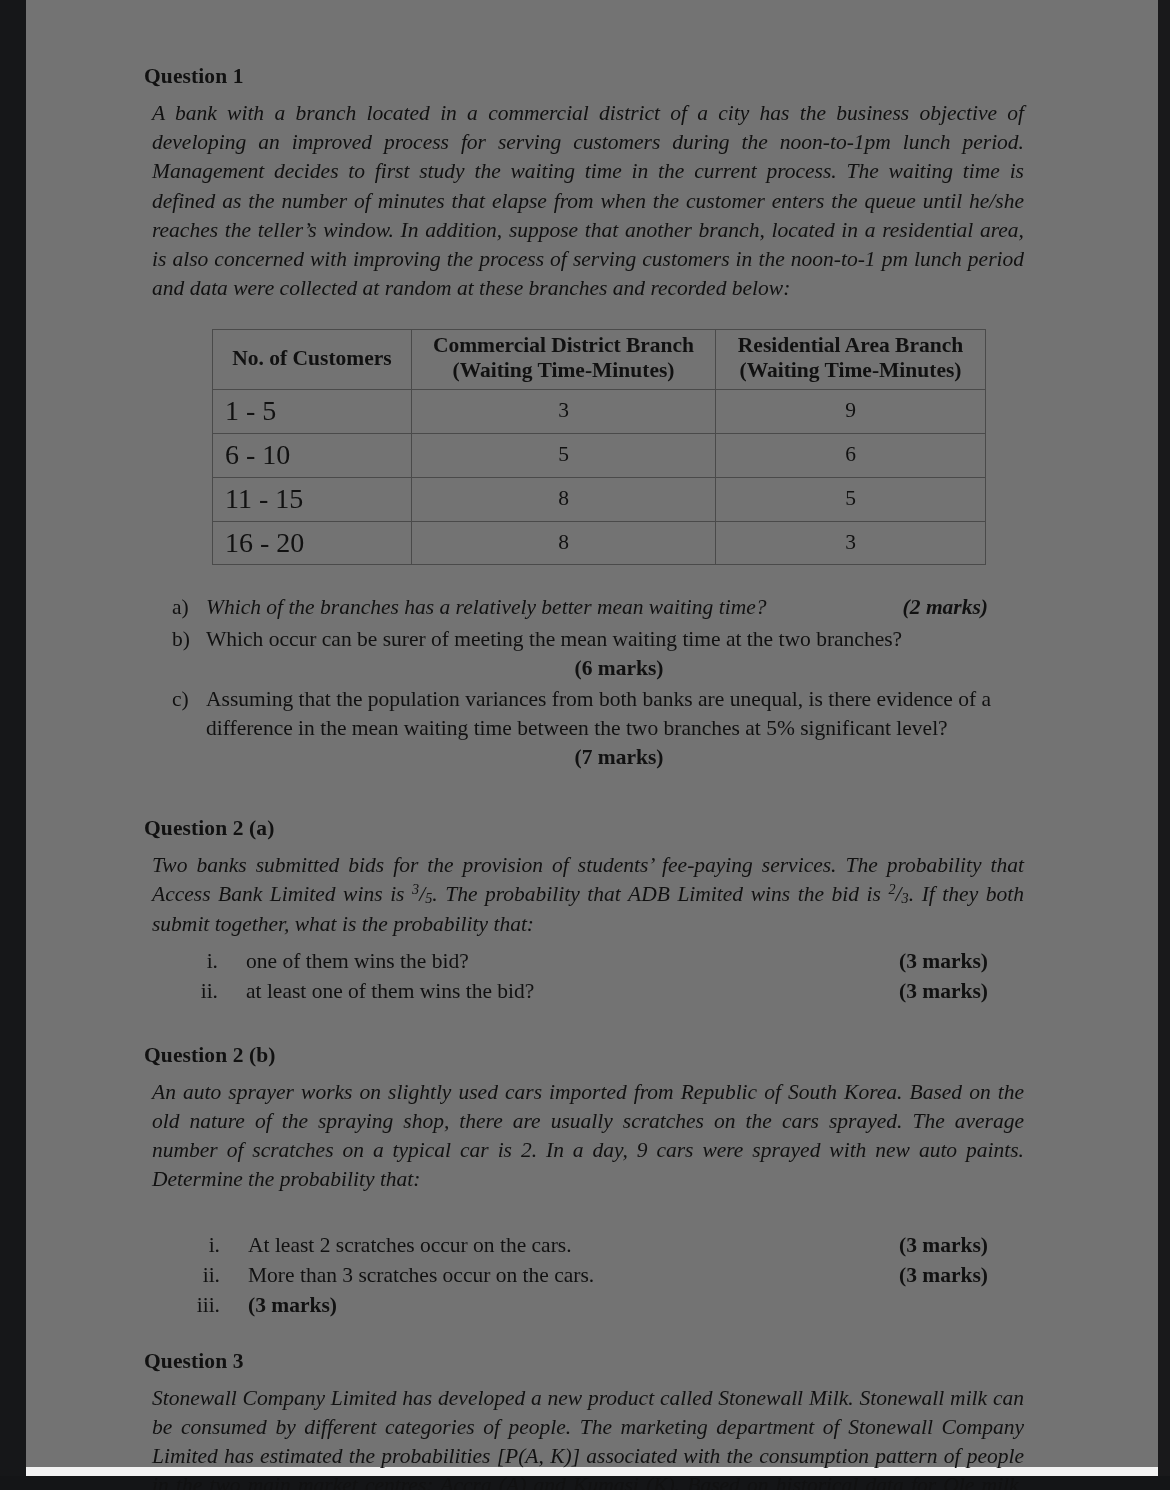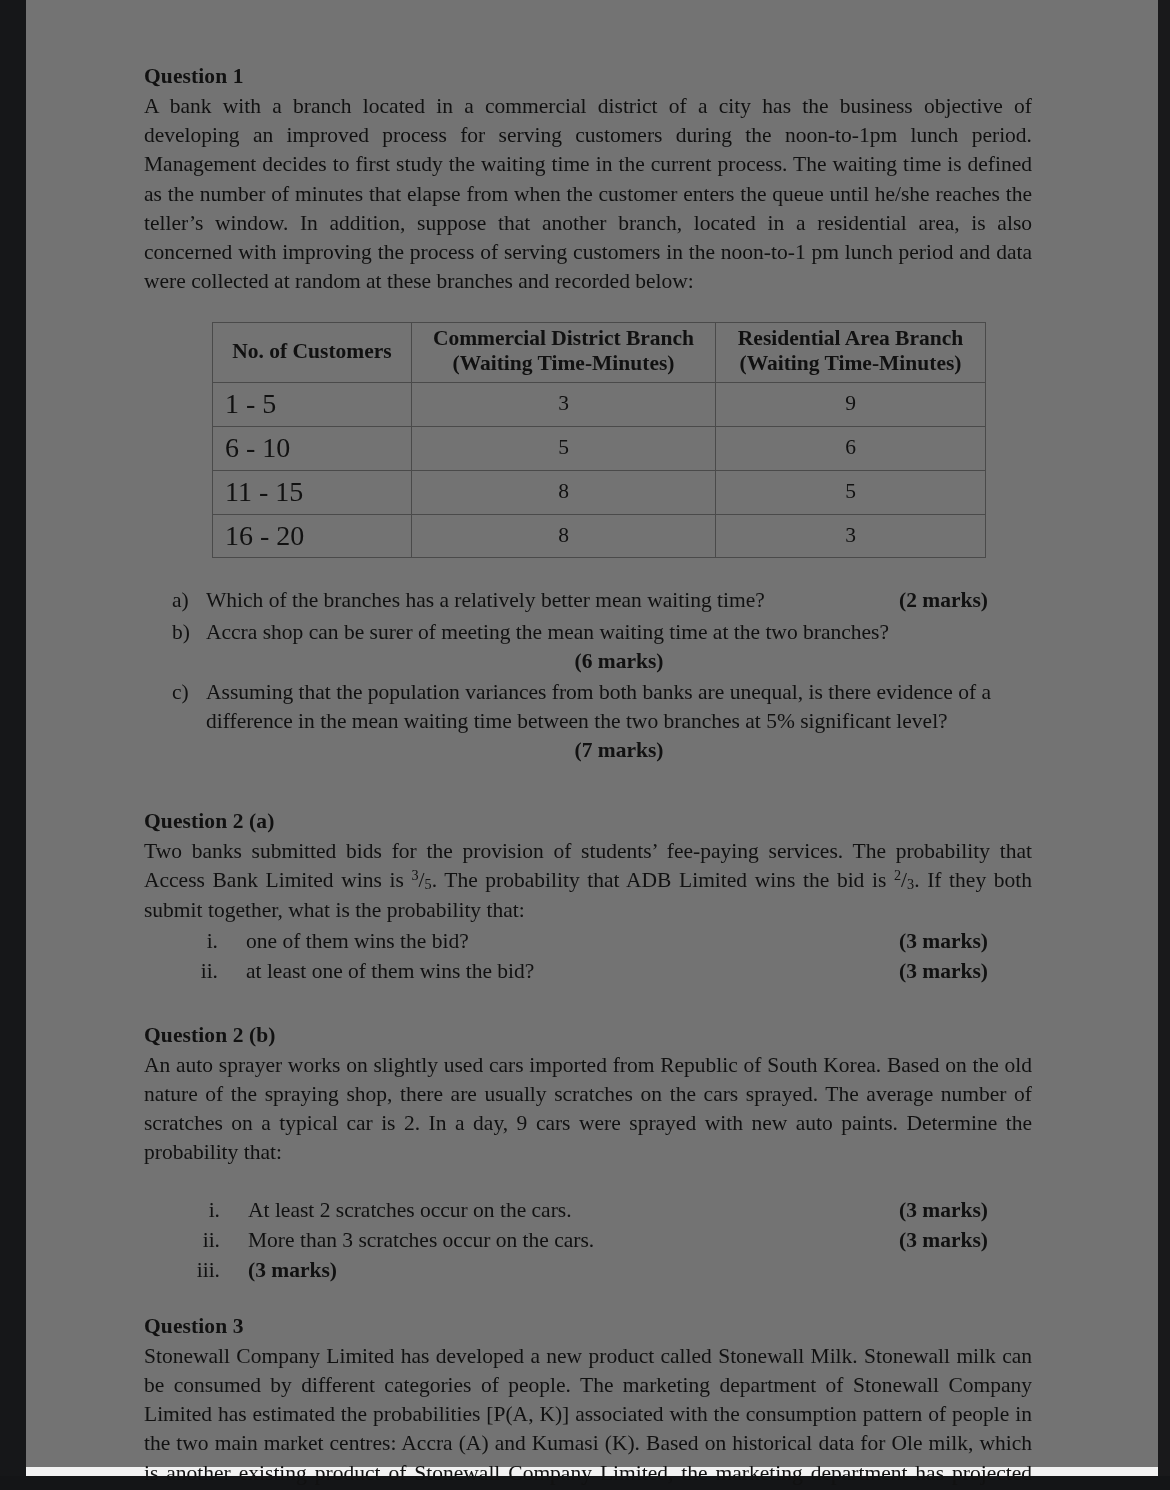"A bank with a branch" p.body { font-style: none -> italic; margin: 0 -> 8px }
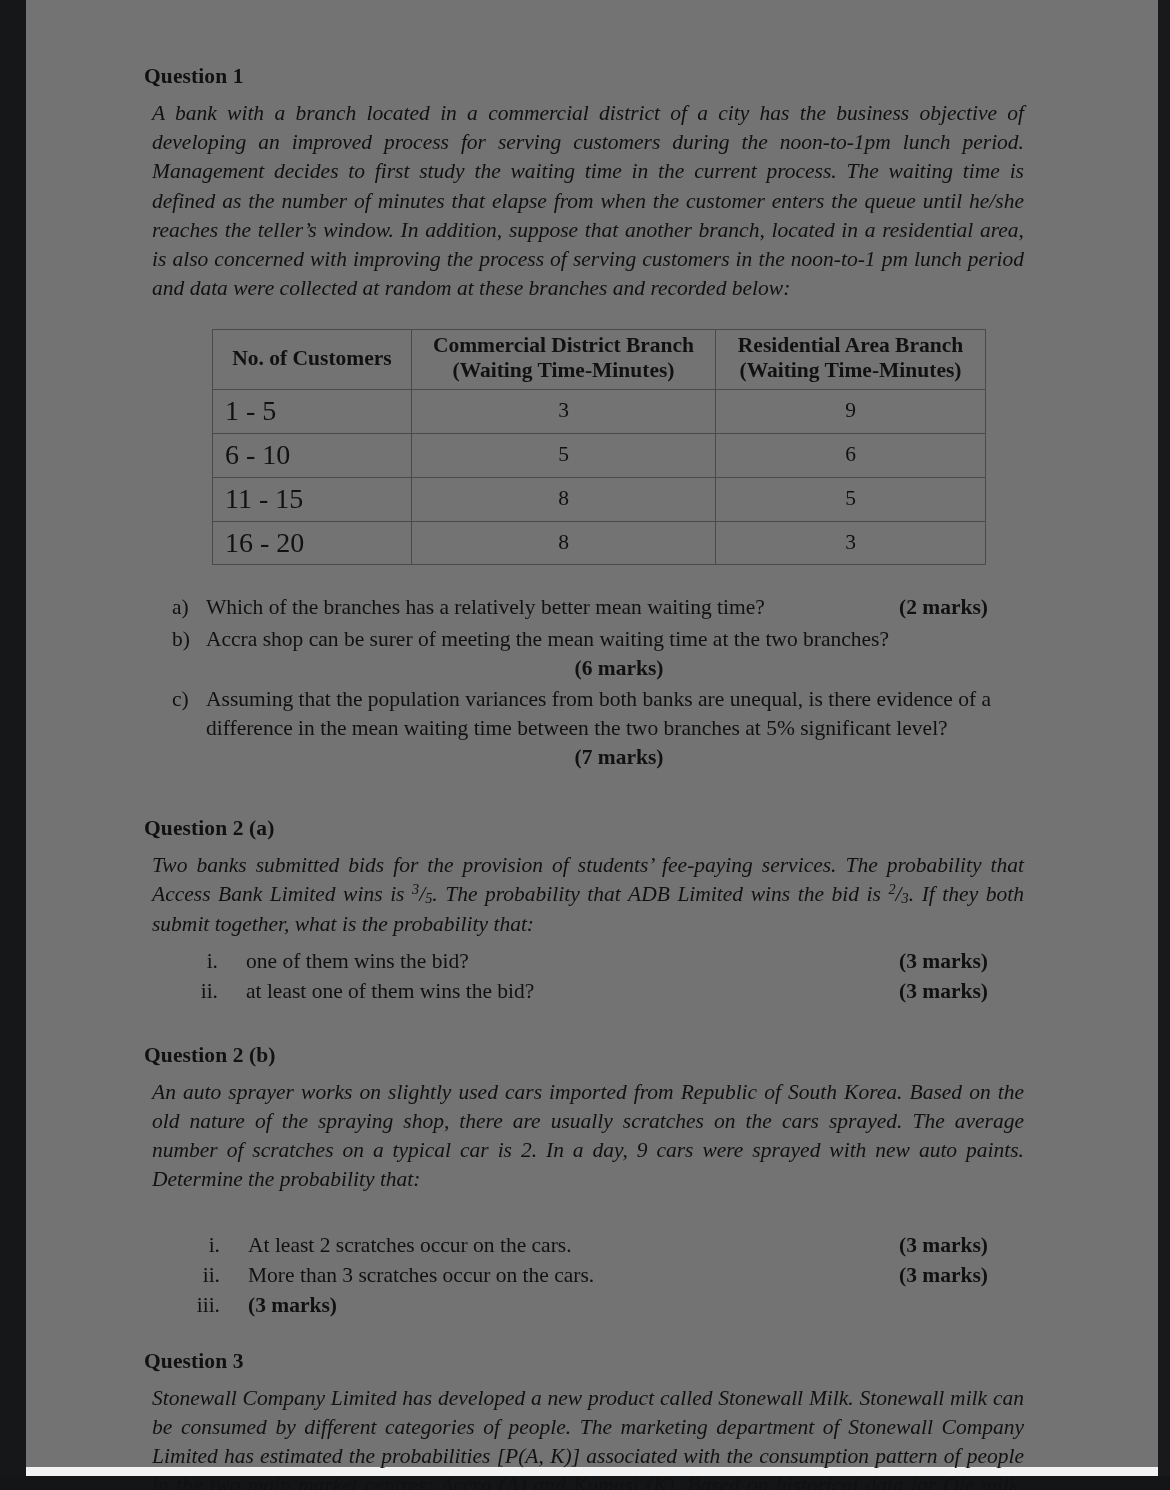"Which of the branches has" .row-flex { font-style: none -> italic }
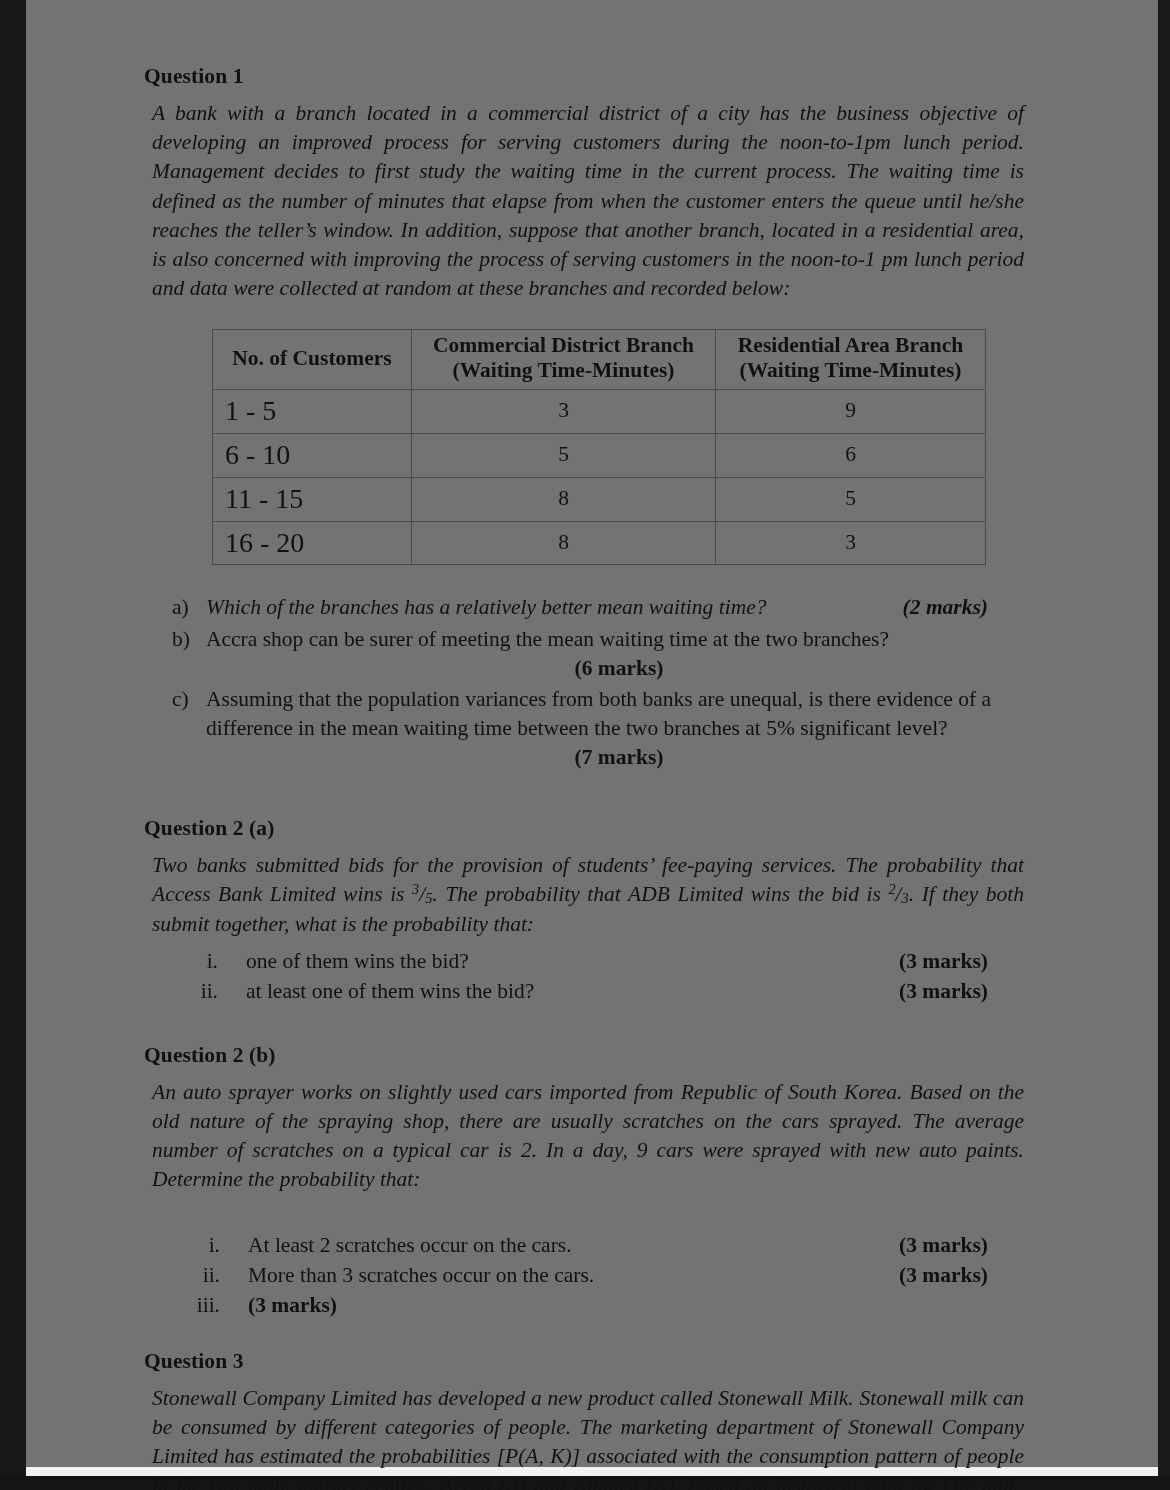"Accra shop can be surer" span.cont { text: Accra shop -> Which occur }
